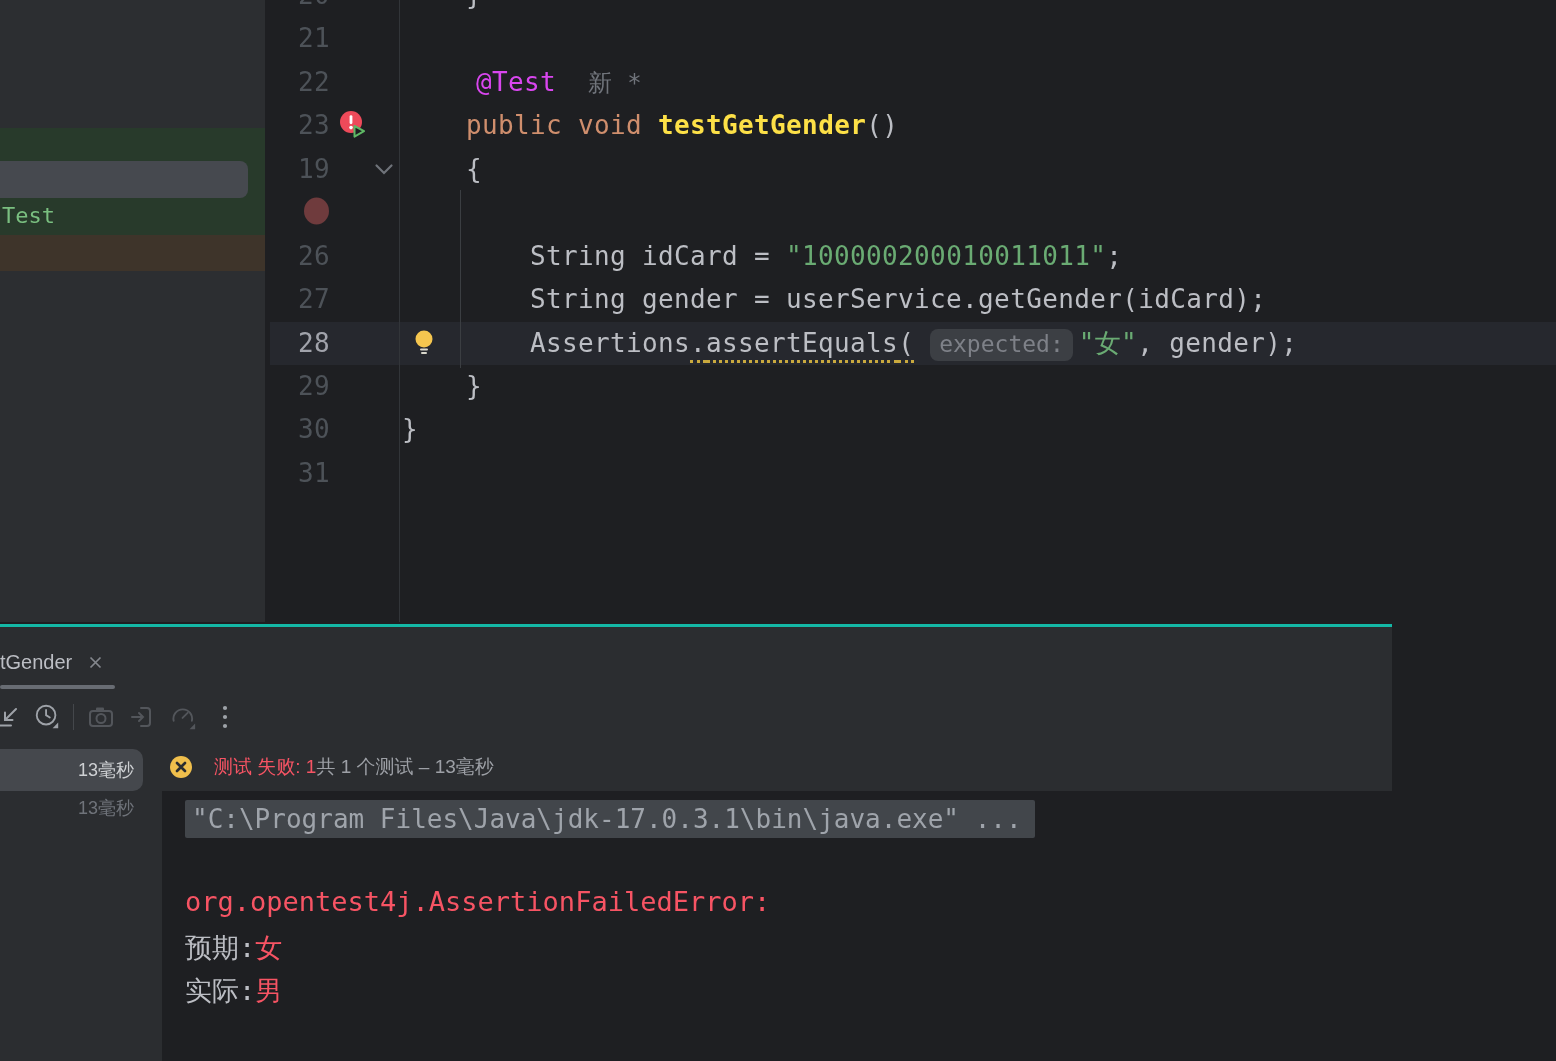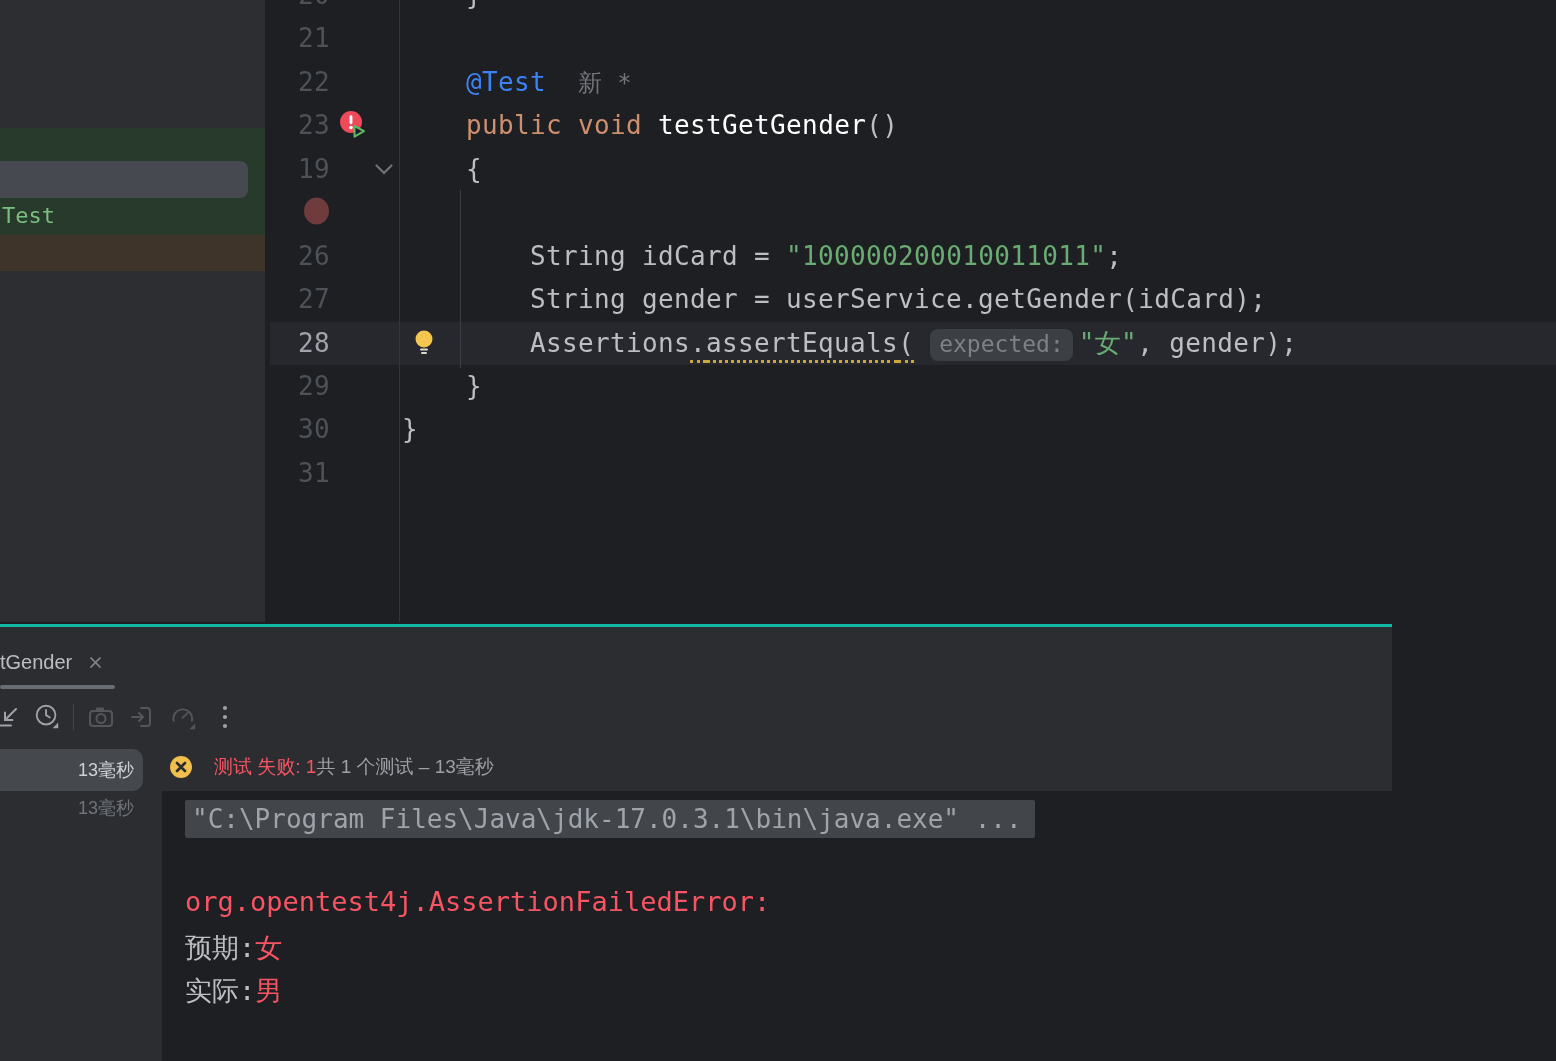"@Test" .seg.ann { color: #3b82f6 -> #d946ef; margin-left: none -> 10px }
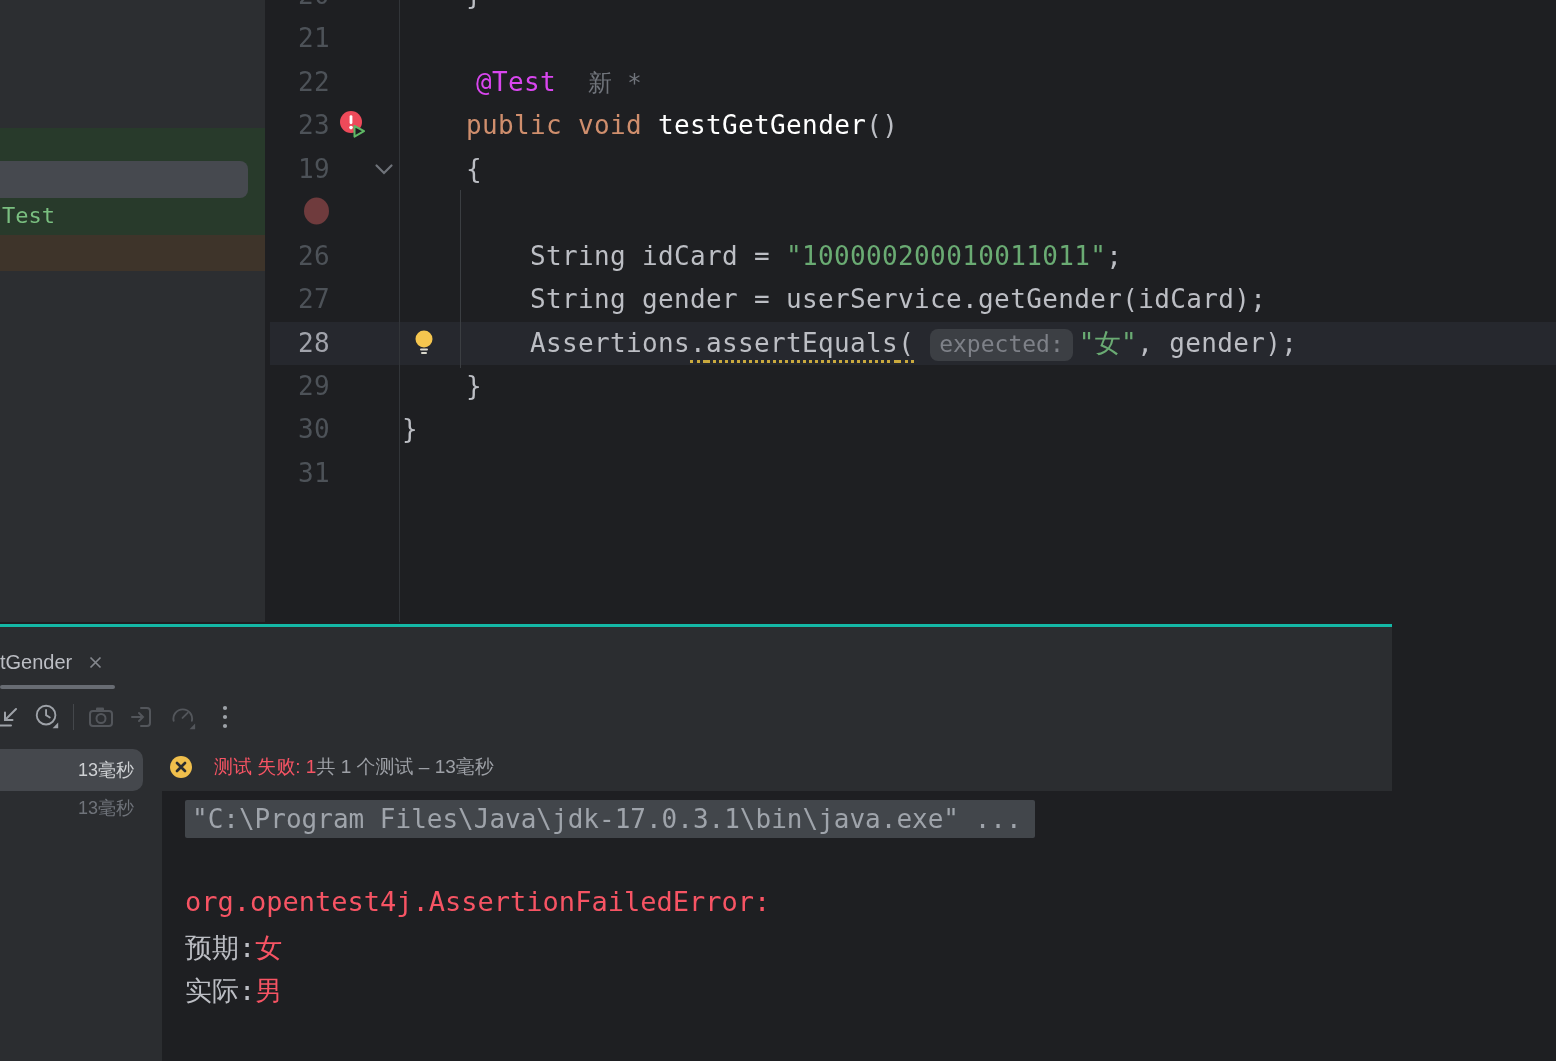"testGetGender" .seg.method { color: #ffffff -> #fde047; font-weight: none -> bold }
